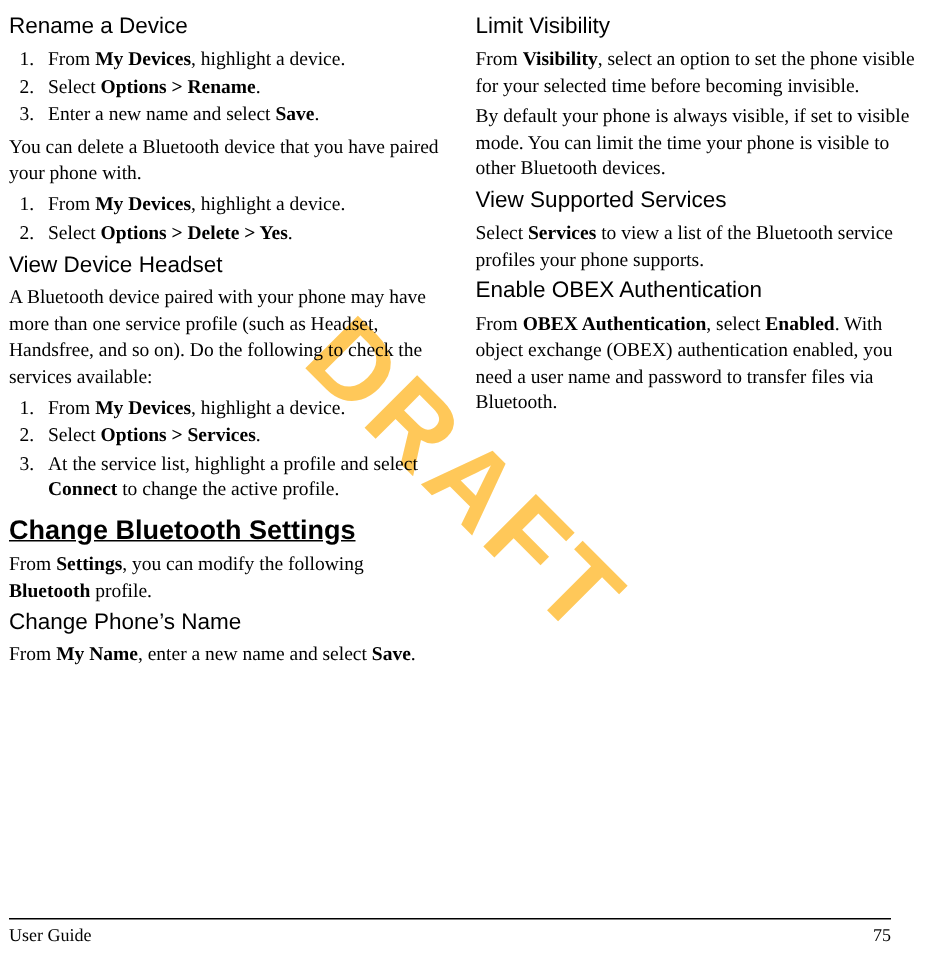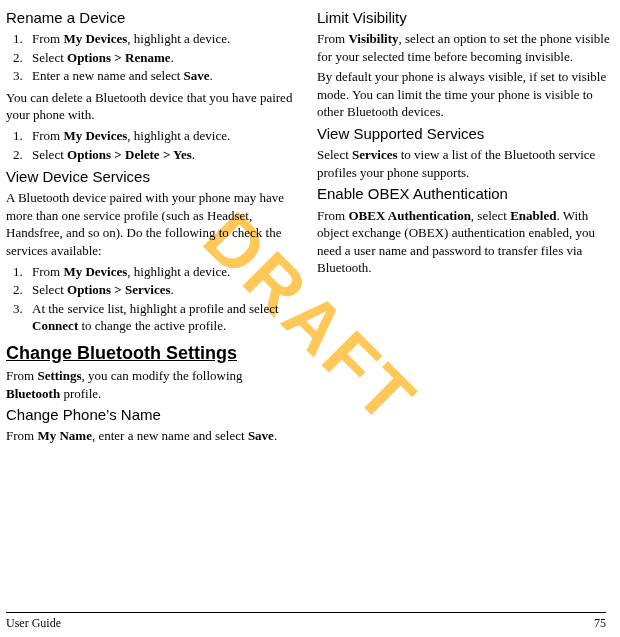"View Device Services" div.section-h { text: Services -> Headset }
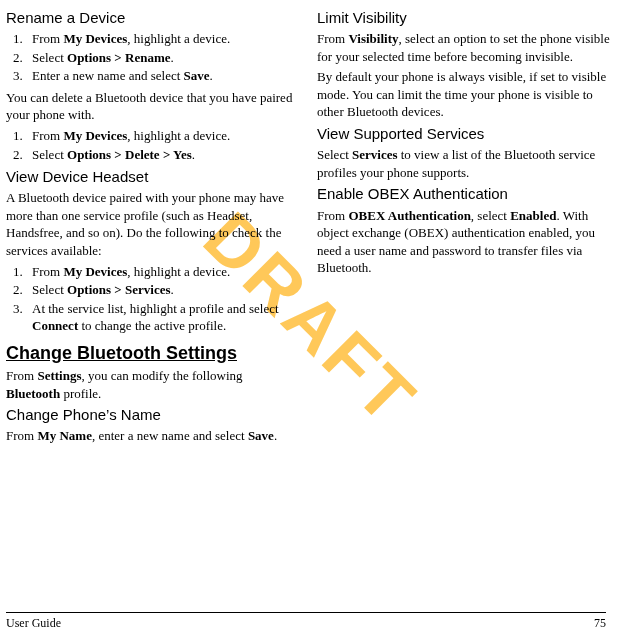"User Guide" .footer { right: 14px -> 26px }
